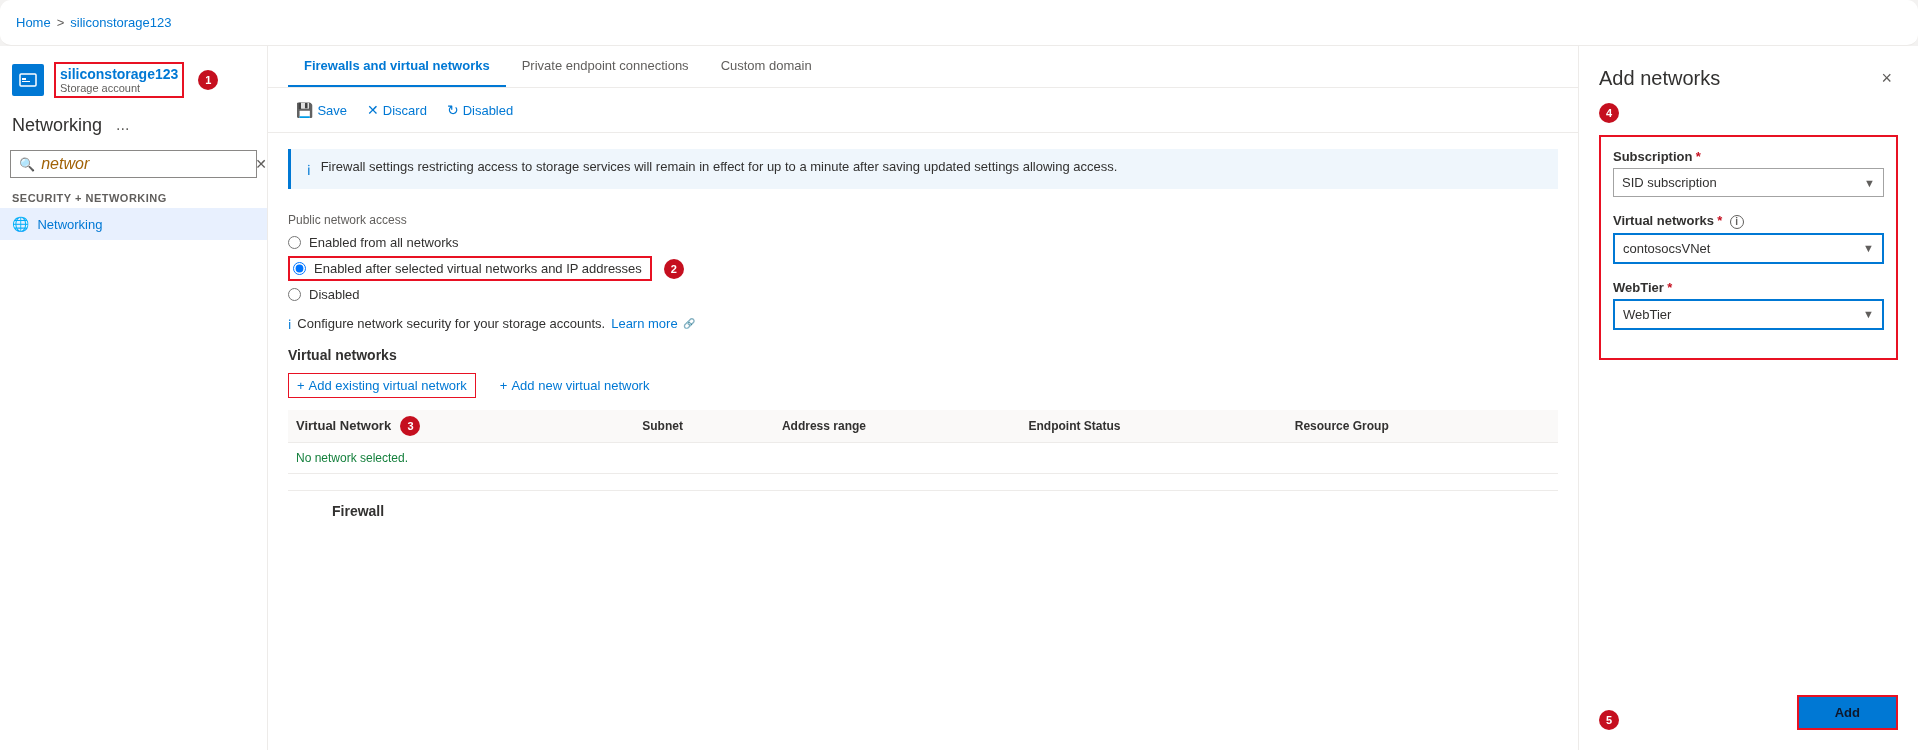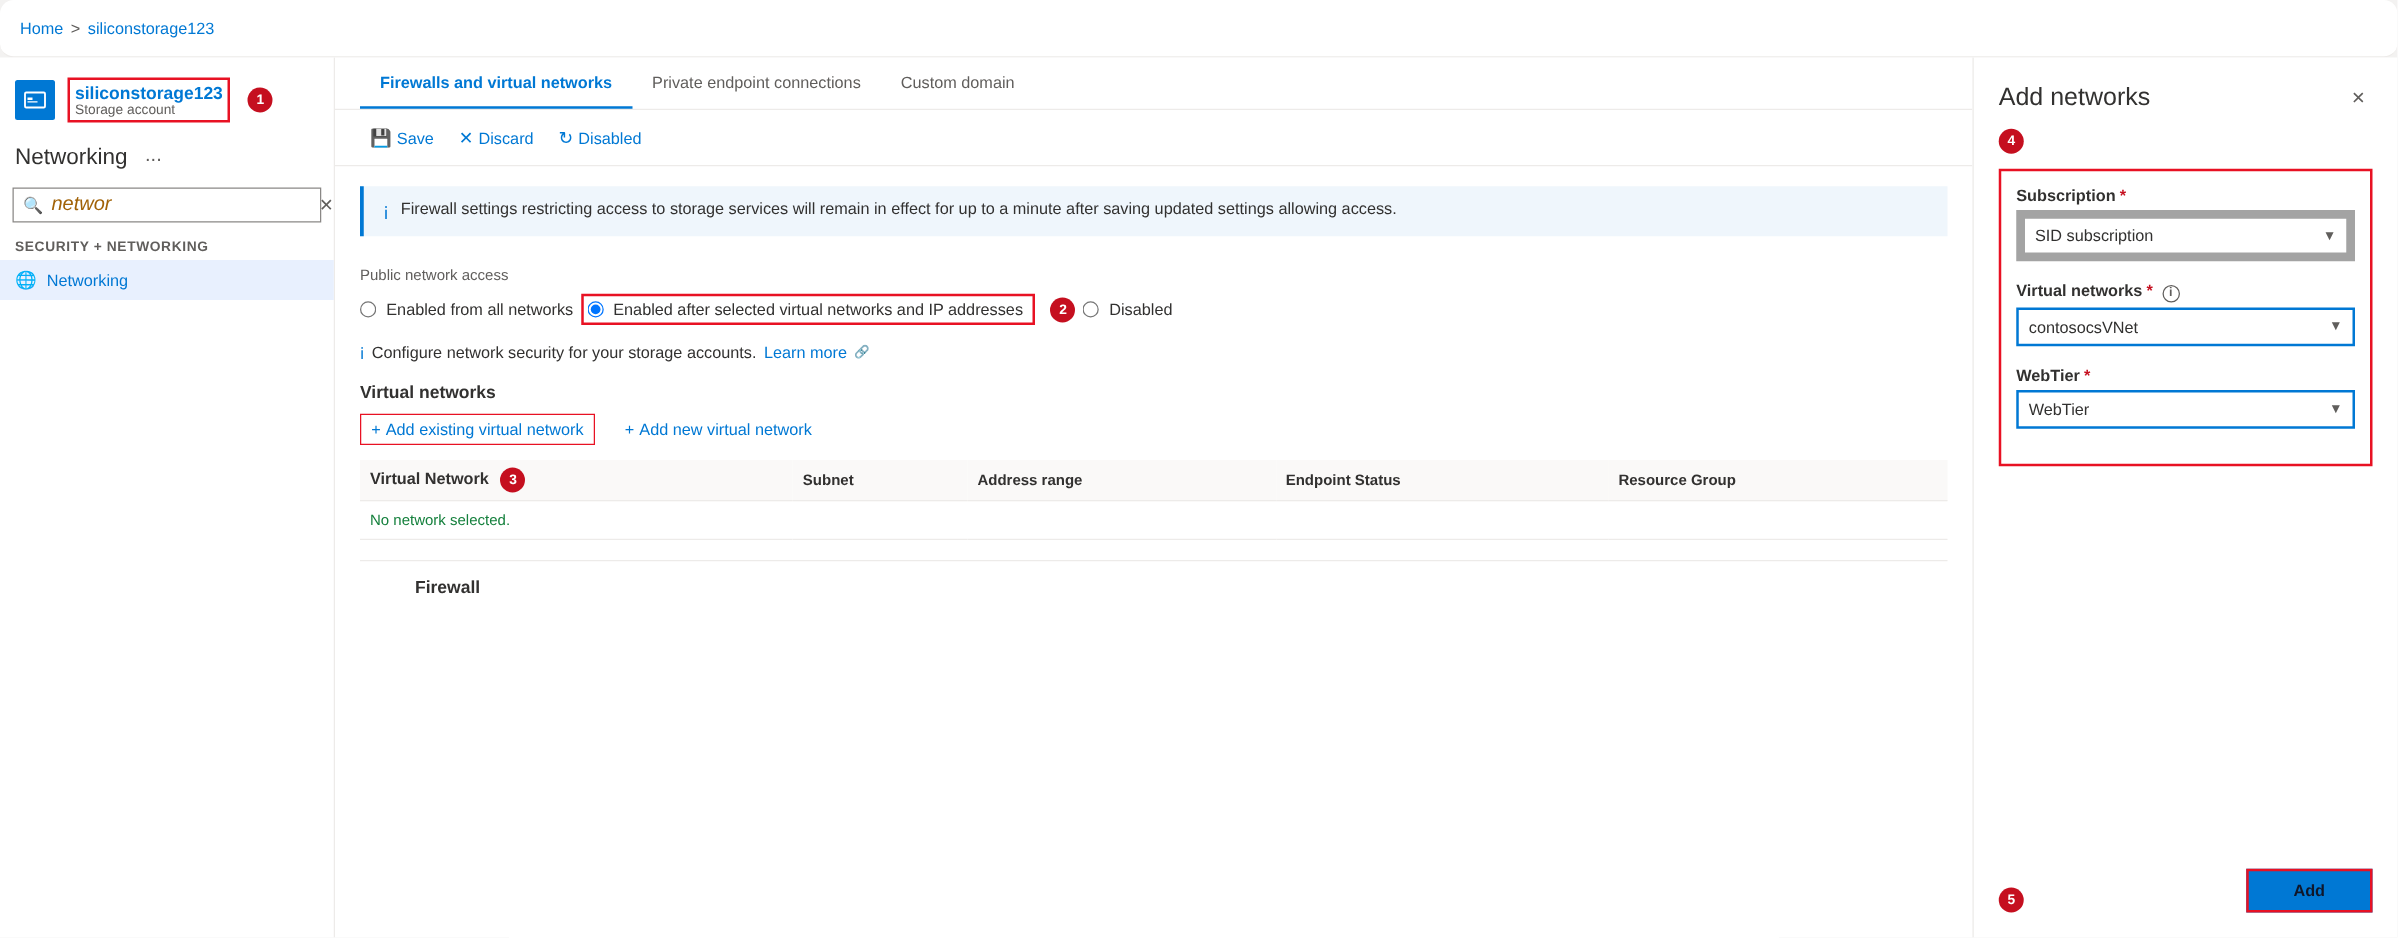"SID subscription" .form-select-wrapper { border: 7px solid #a3a3a3 -> 1px solid #a3a3a3 }
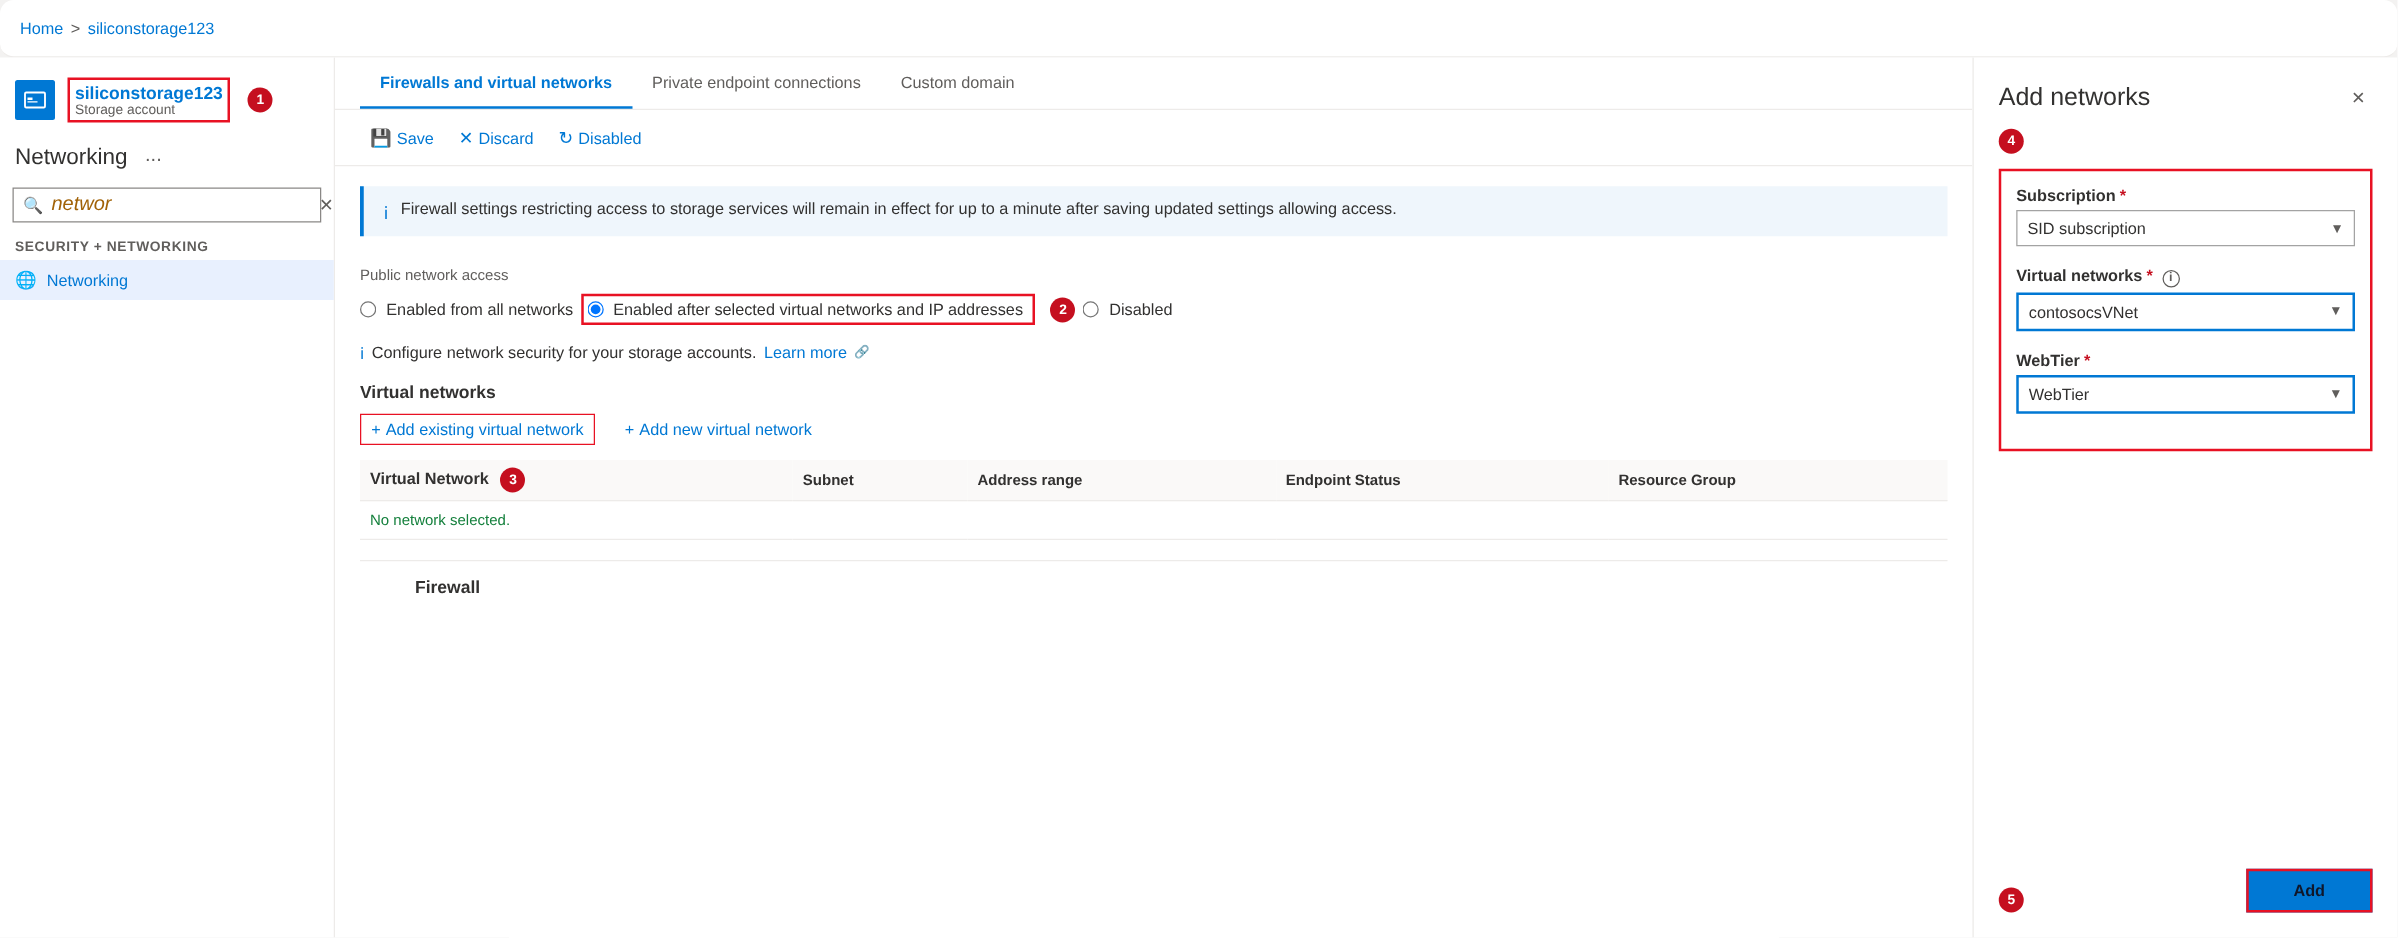"Enabled from all networks" .radio-group { flex-direction: row -> column }
